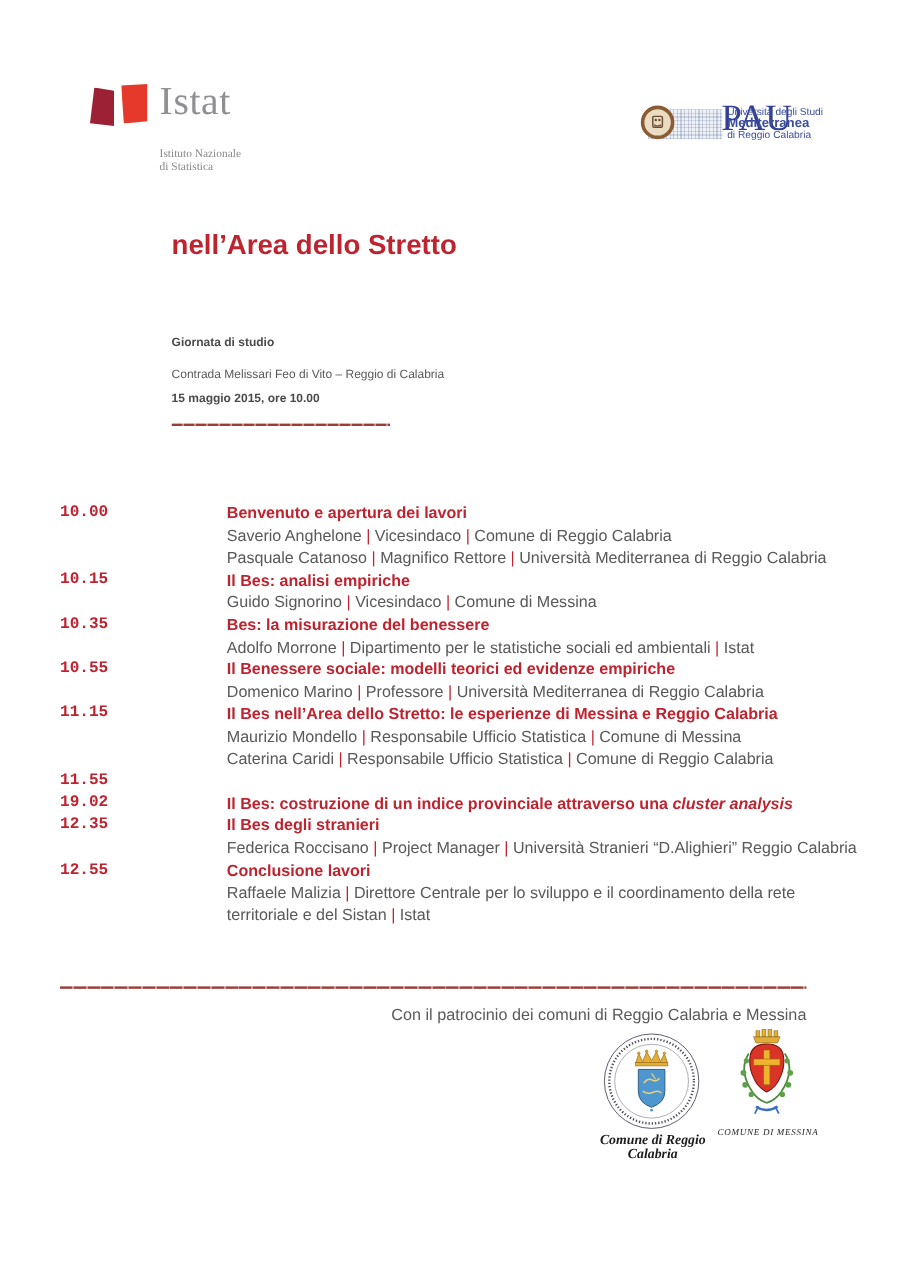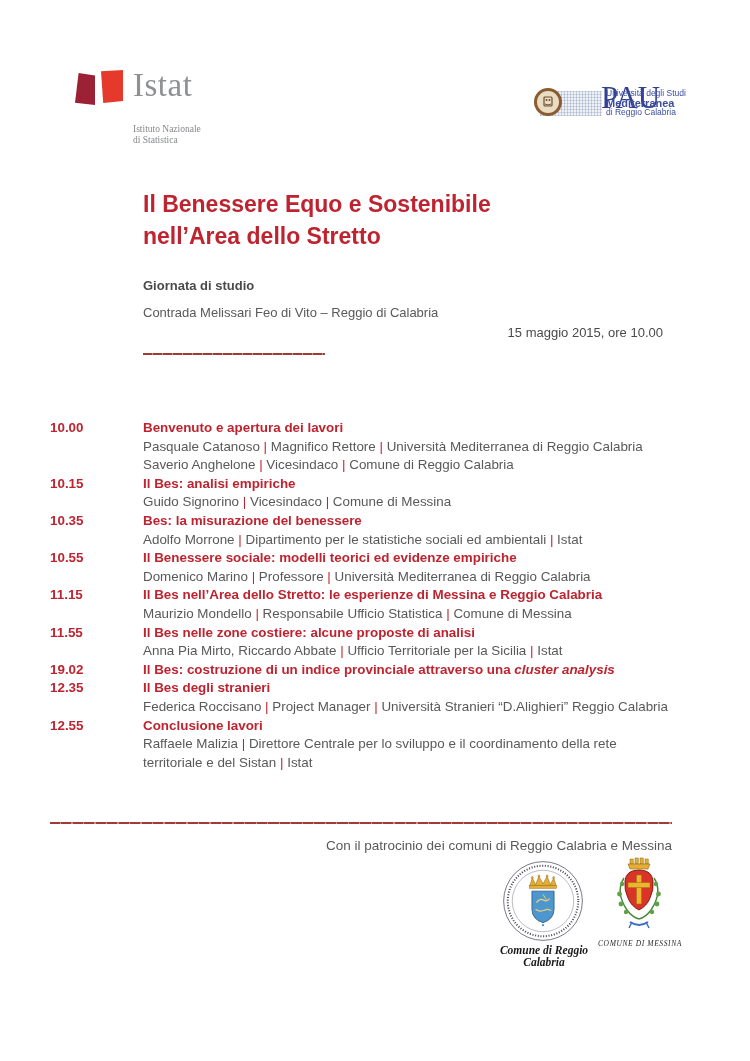"Il Benessere Equo e Sostenibile" div { html: <div>Il Benessere Equo e Sostenibile</div> -> none }
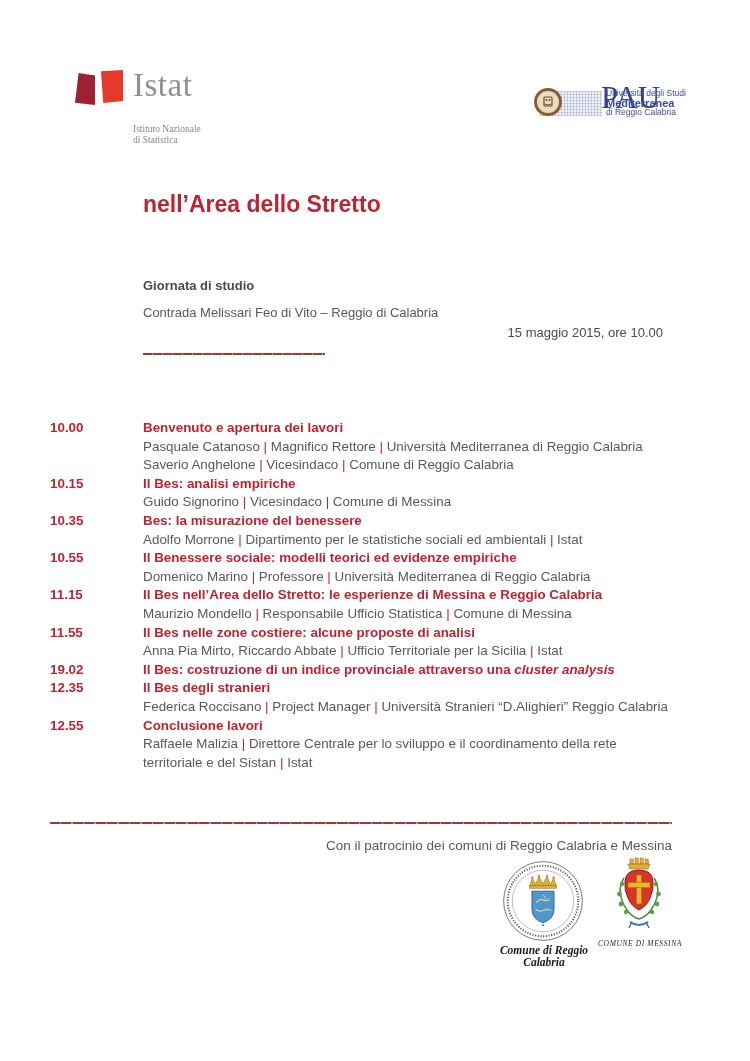"Giornata di studio" .event-meta { font-size: 13px -> 10px }
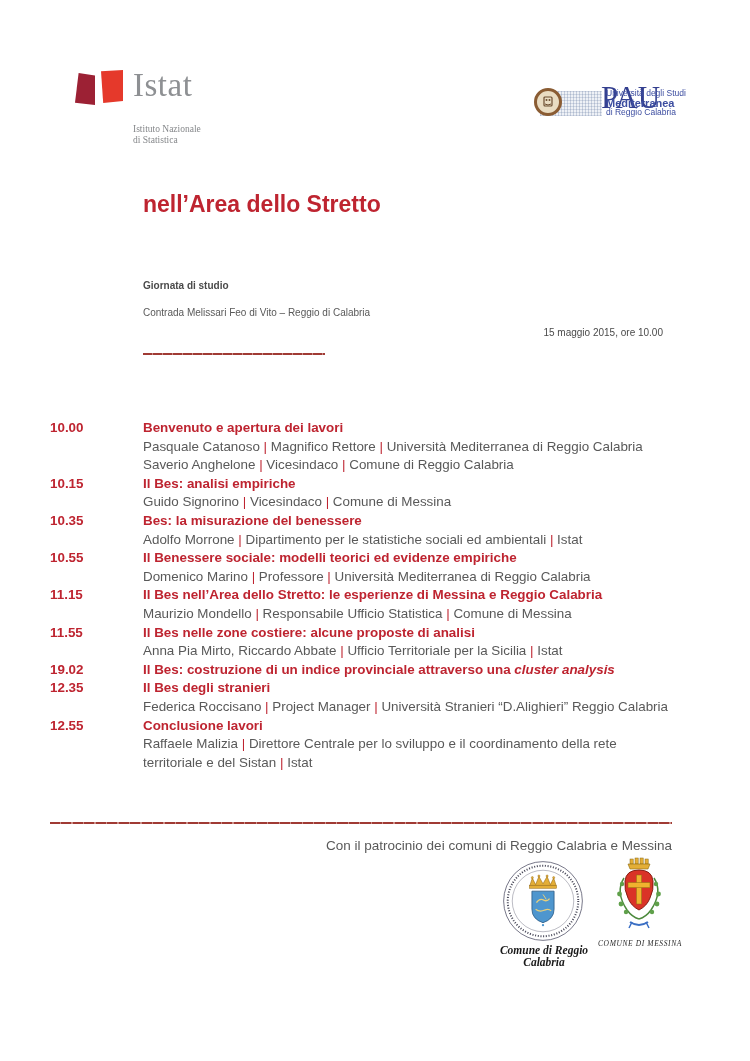"15 maggio 2015, ore 10.00" .event-datetime { font-weight: normal -> bold; text-align: right -> none }
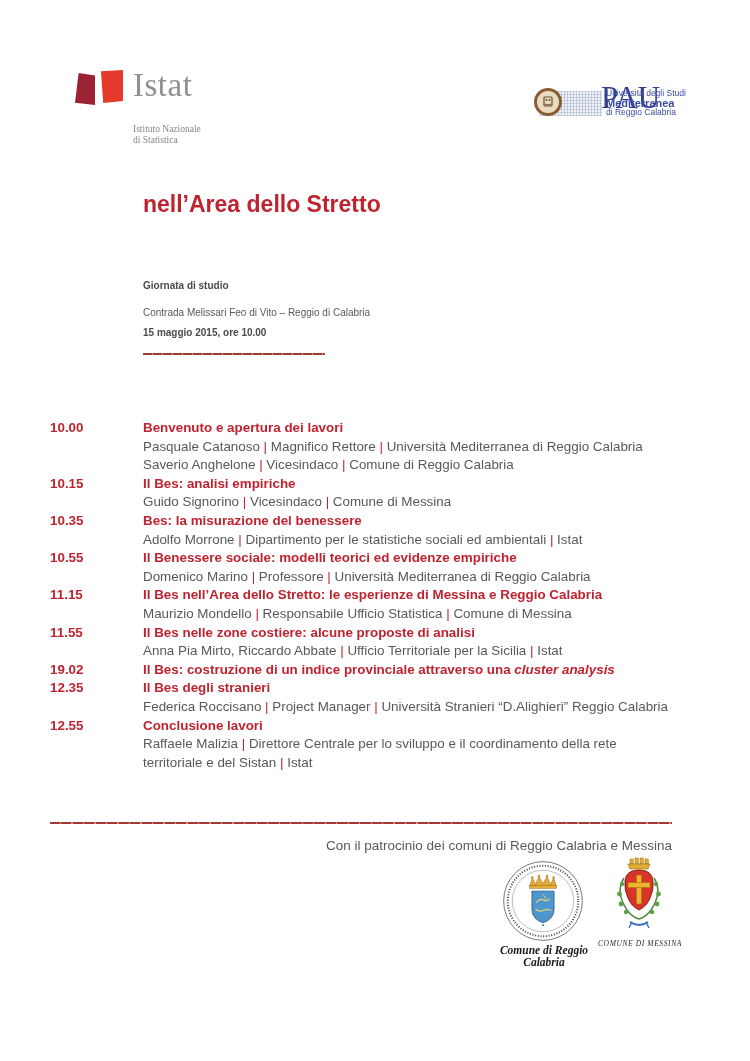"10.00" .sched-time { font-family: none -> Liberation Mono, monospace }
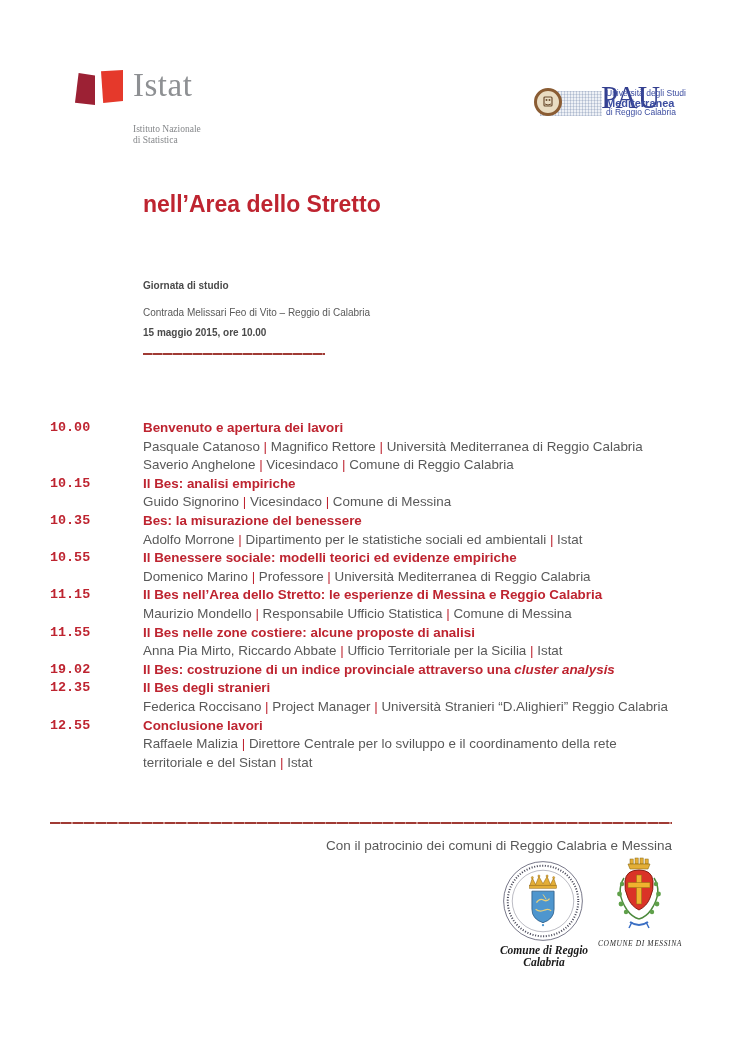"Benvenuto e apertura dei lavori" .sched-body { margin-left: none -> 46px }
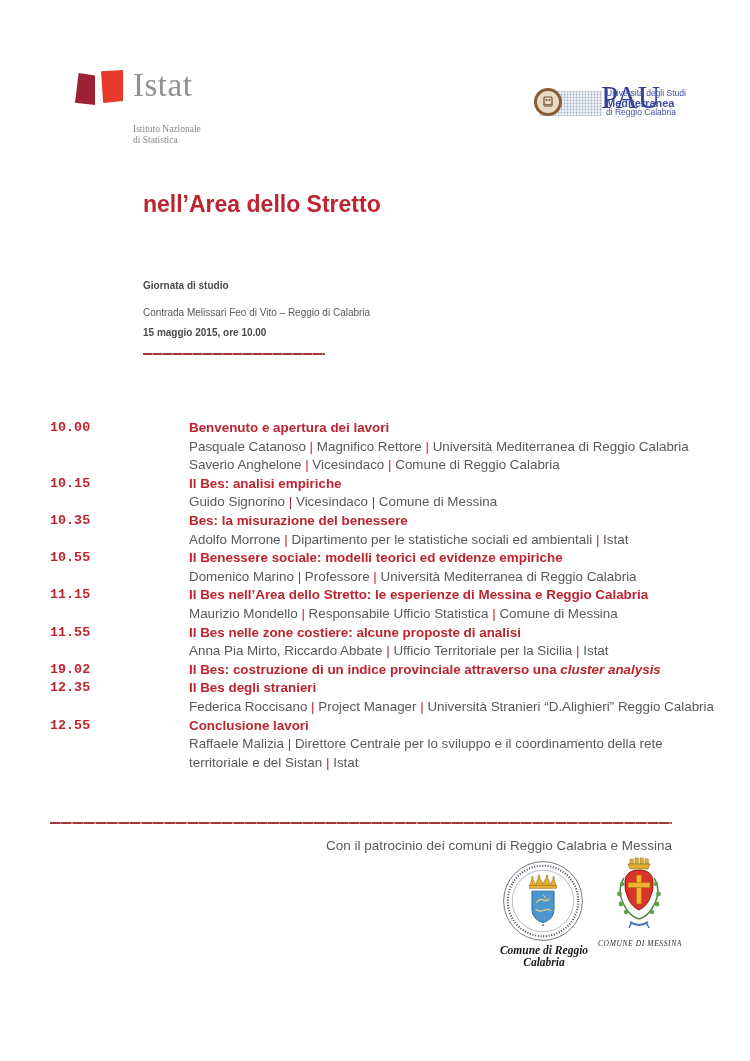"Pasquale Catanoso | Magnifico Rettore" div.sched-speaker { order: before "Saverio Anghelone | Vicesindaco |" -> after "Saverio Anghelone | Vicesindaco |" }
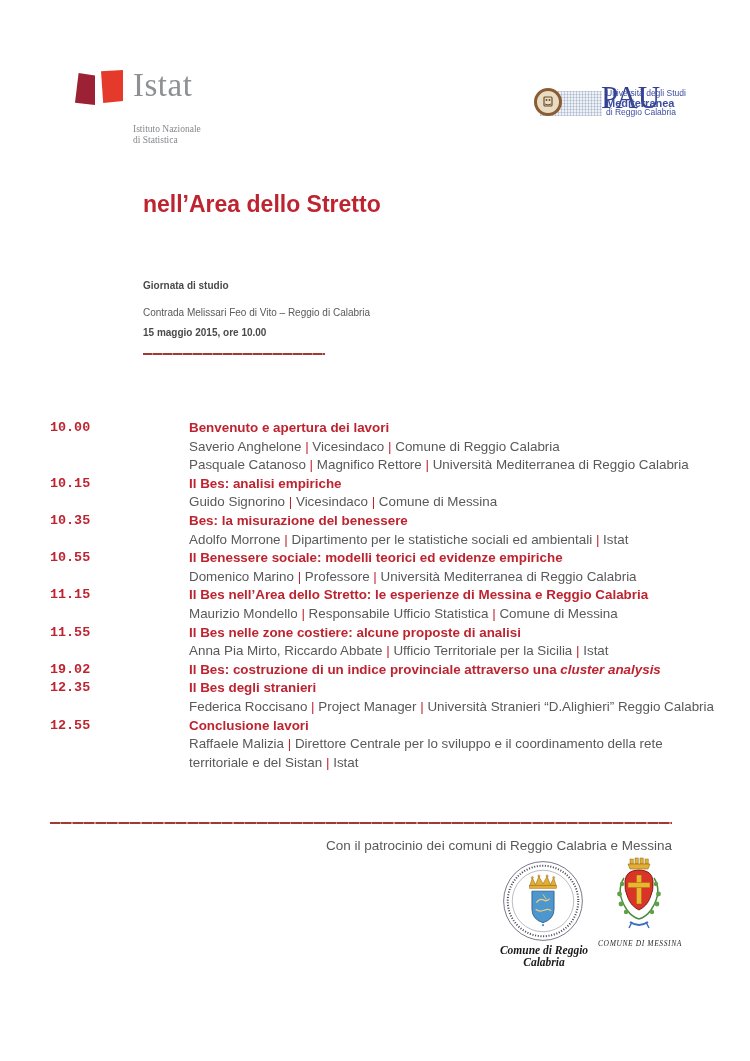"Caterina Caridi | Responsabile Ufficio" div.sched-speaker { html: none -> <div>Caterina Caridi<span> | </span>Responsabile Ufficio Statistica<span> | </span>Comune di Reggio Calabria</div> }
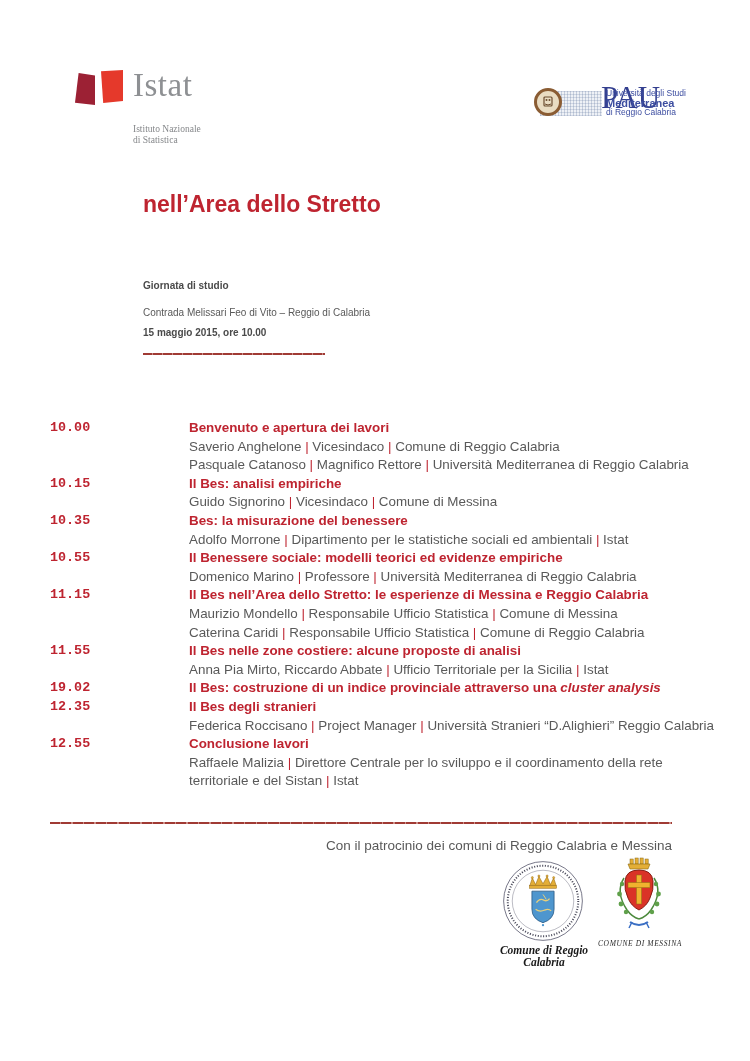"Il Bes nelle zone costiere:" div.sched-body { html: <div> <div>Il Bes nelle zone costiere: alcune proposte di analisi</div> <div>Anna Pia Mirto, Riccardo Abbate<span> | </span>Ufficio Territoriale per la Sicilia<span> | </span>Istat</div> </div> -> none }
